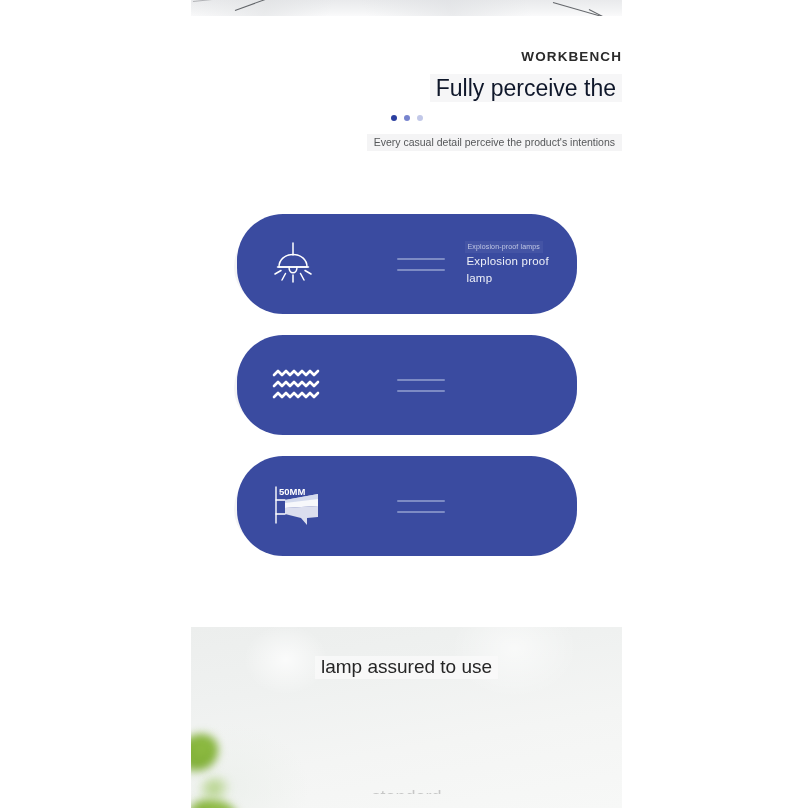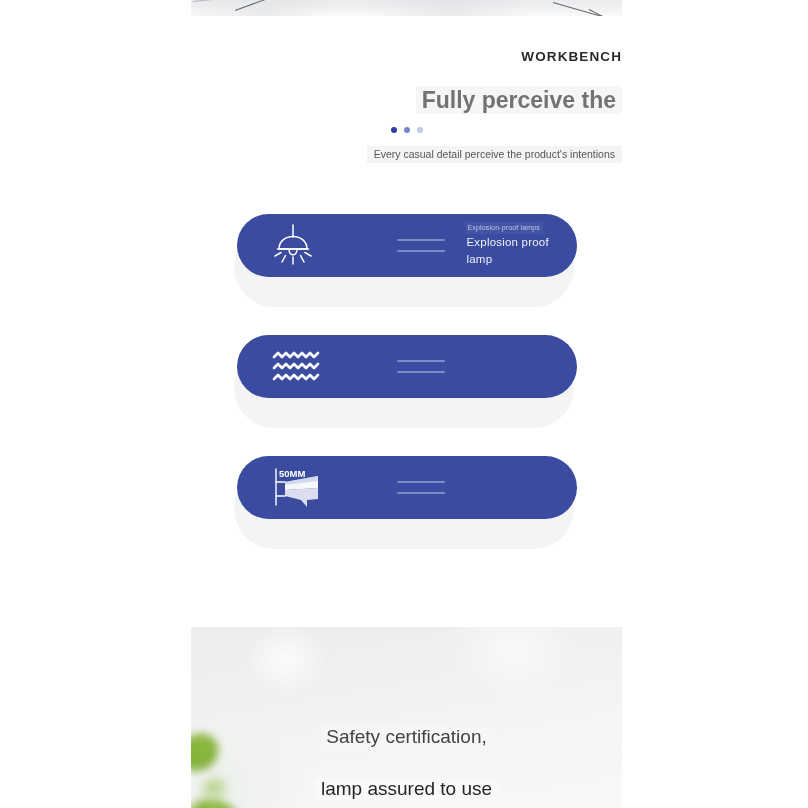"Fully perceive the" .headline-1 { color: #737373 -> #0f172a; font-weight: 700 -> 400; margin-top: 22px -> 10px }
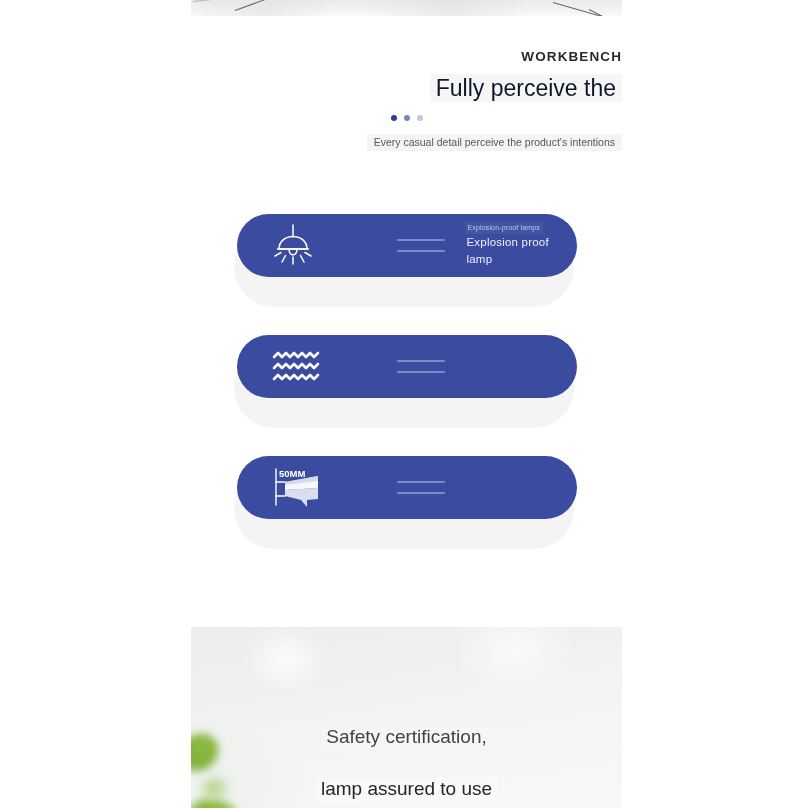"Explosion proof lamp" .card { height: 63px -> 100px }
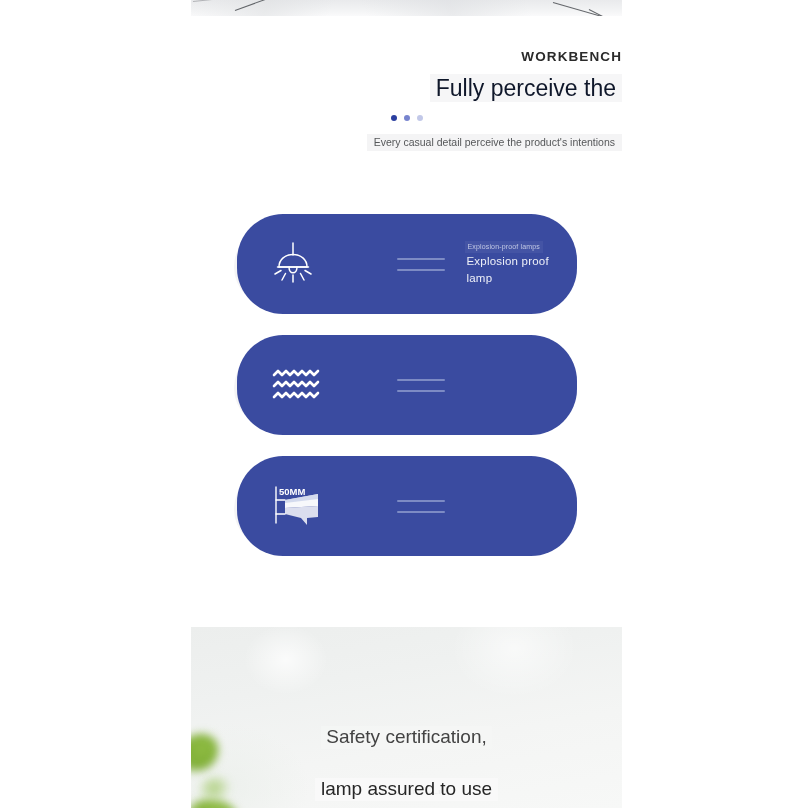"Safety certification," div.hero-line-1 { html: <div> <span>Safety certification,</span> </div> -> none }
